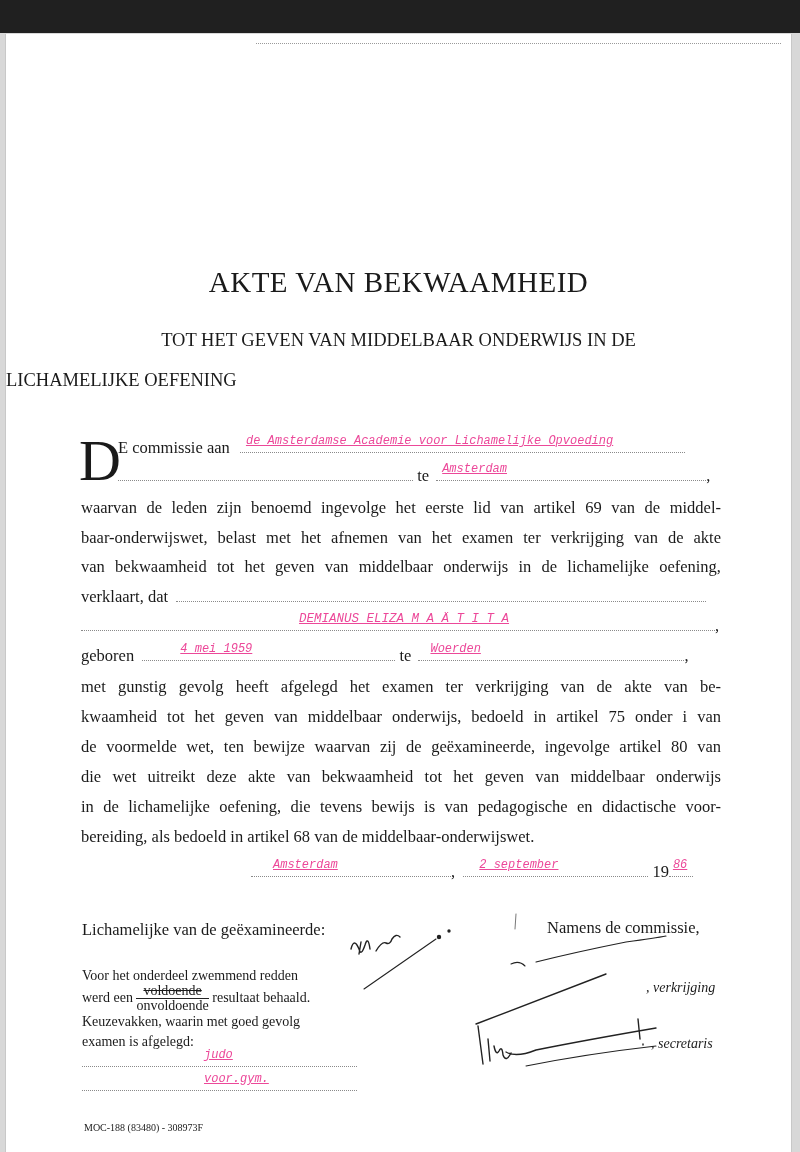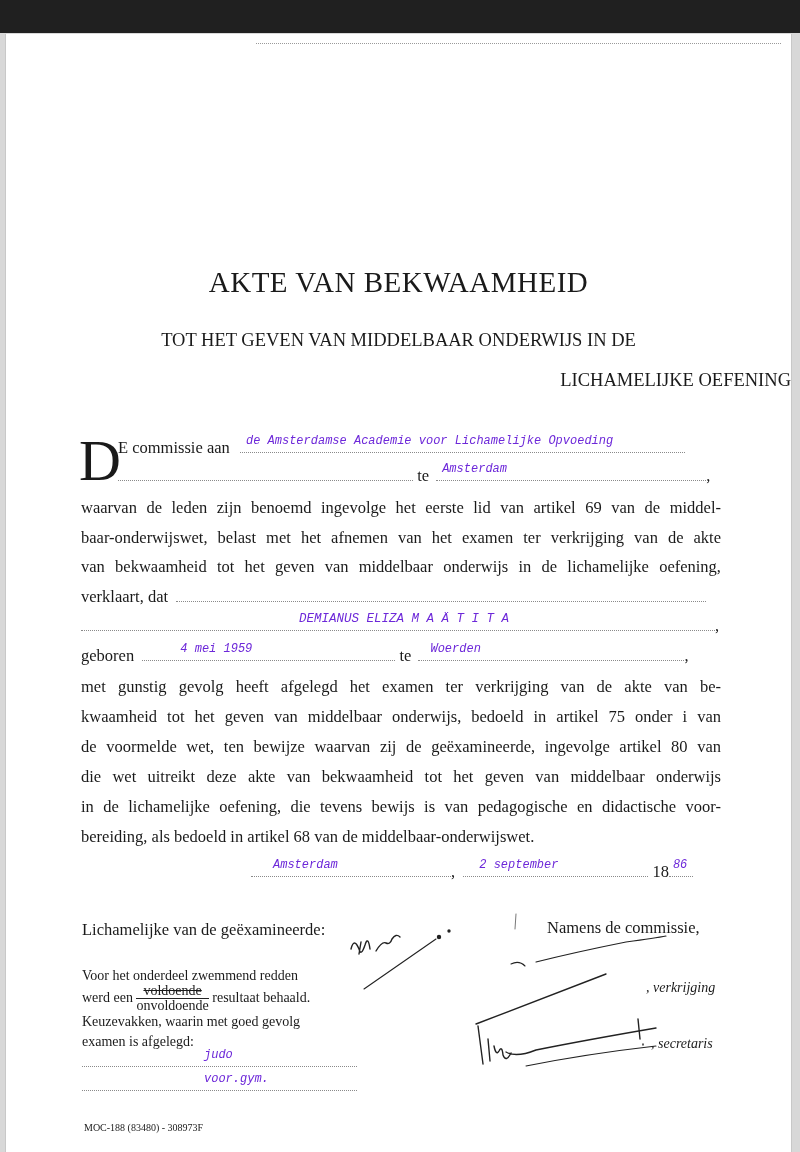"LICHAMELIJKE OEFENING" .subtitle2 { text-align: right -> left }
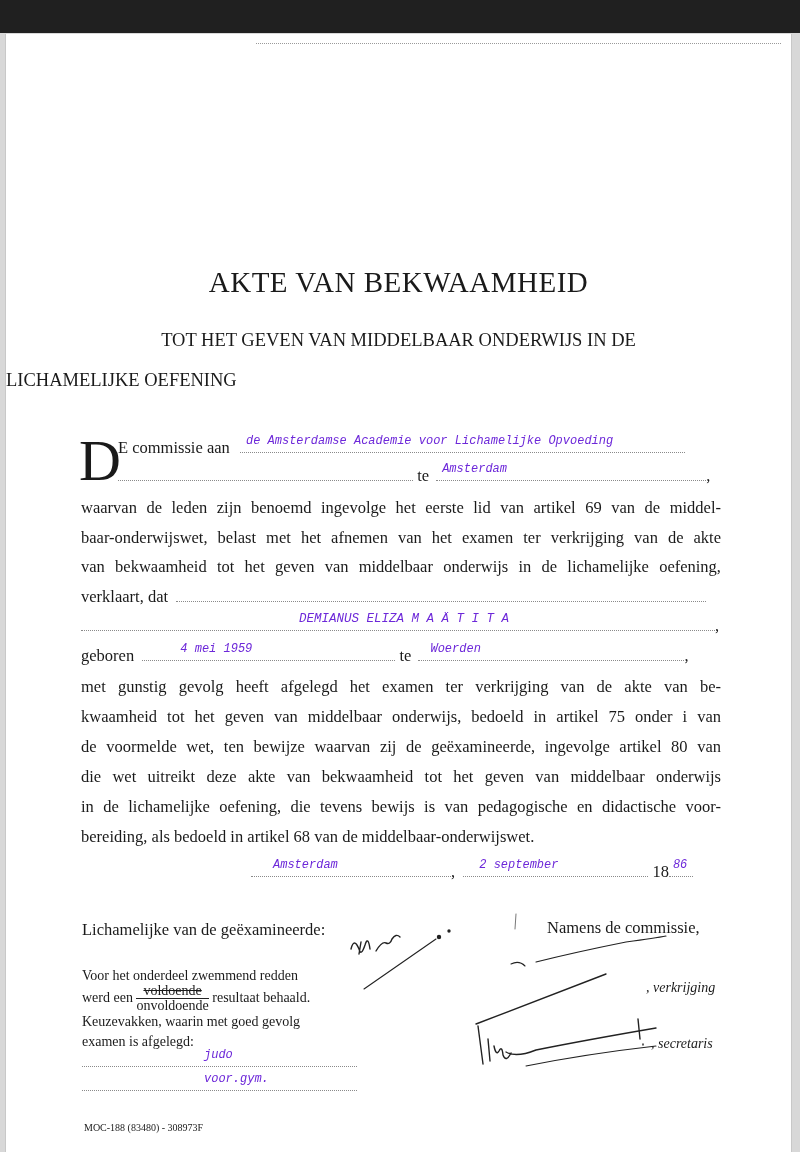"de Amsterdamse Academie voor" .mono { color: #6d28d9 -> #ec4899; text-decoration: none -> underline }
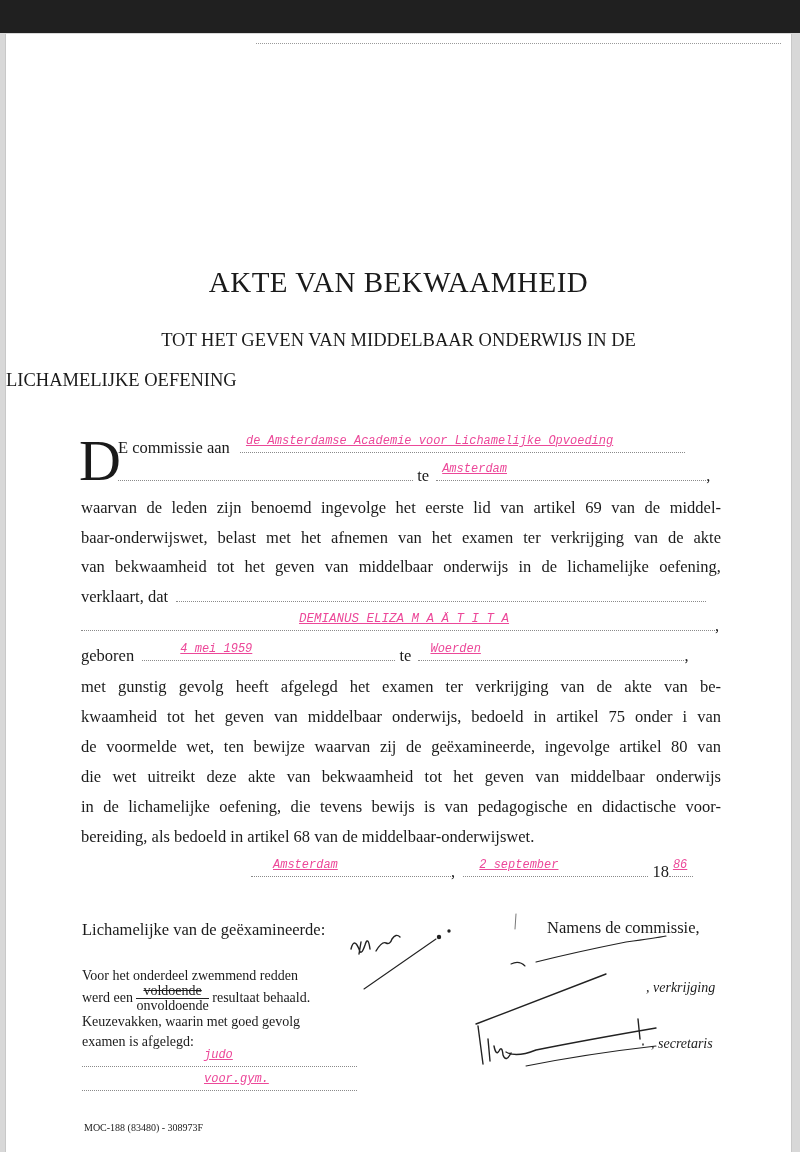"18" span { text: 18 -> 19 }
